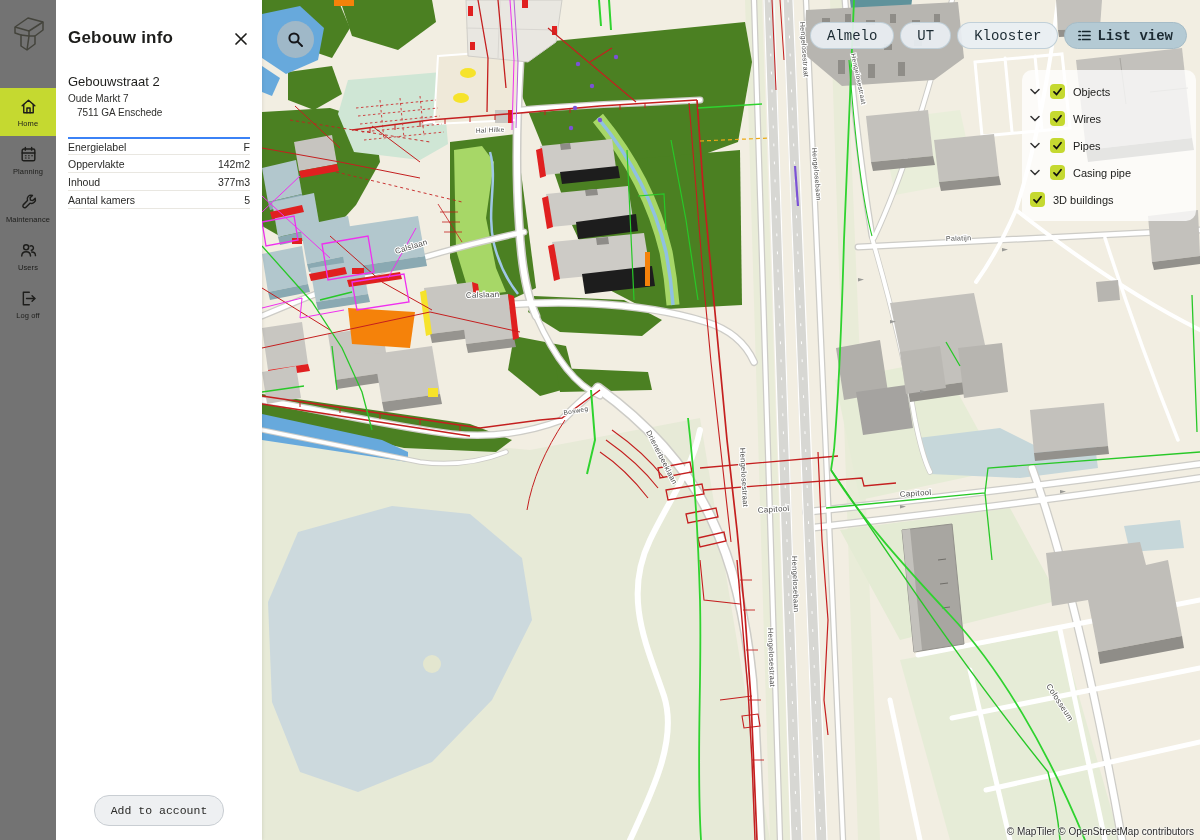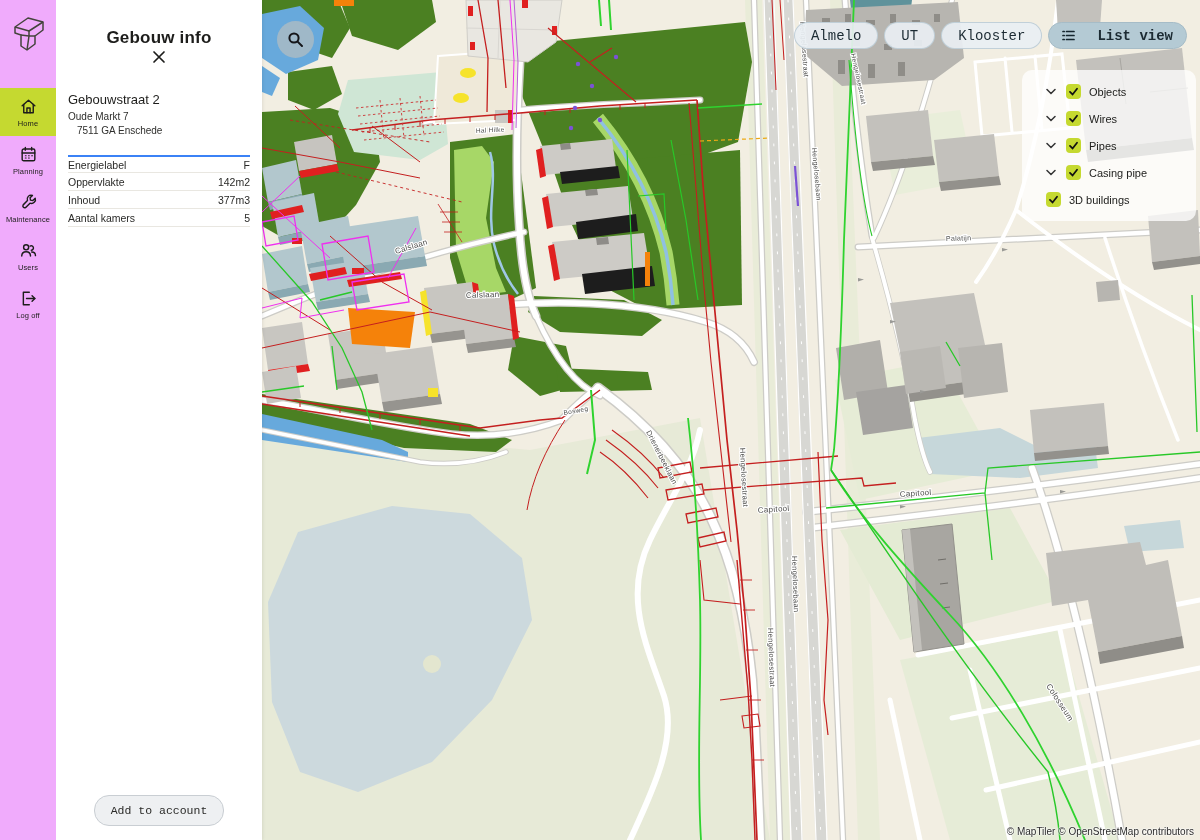"Gebouw info" .panel-header { align-items: center -> flex-end; flex-direction: column -> none }
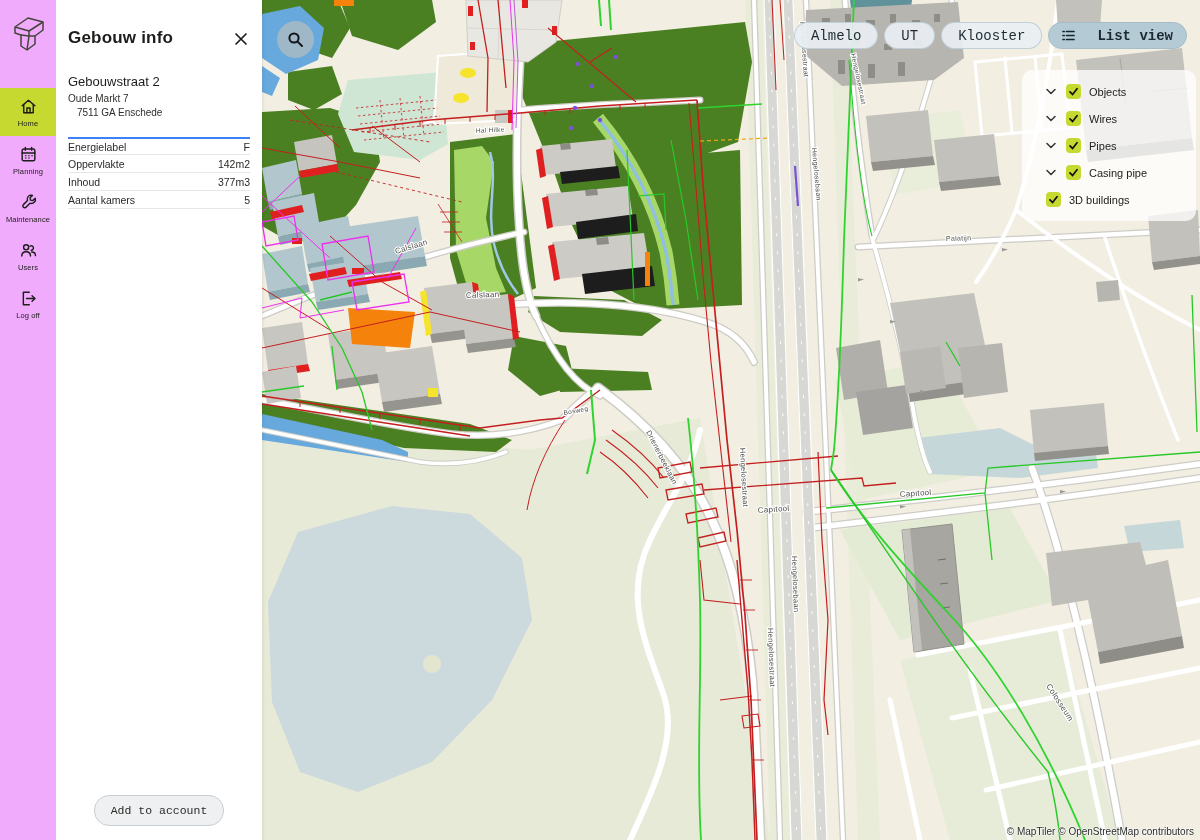"List view" .pill.listview { gap: 22px -> 6px }
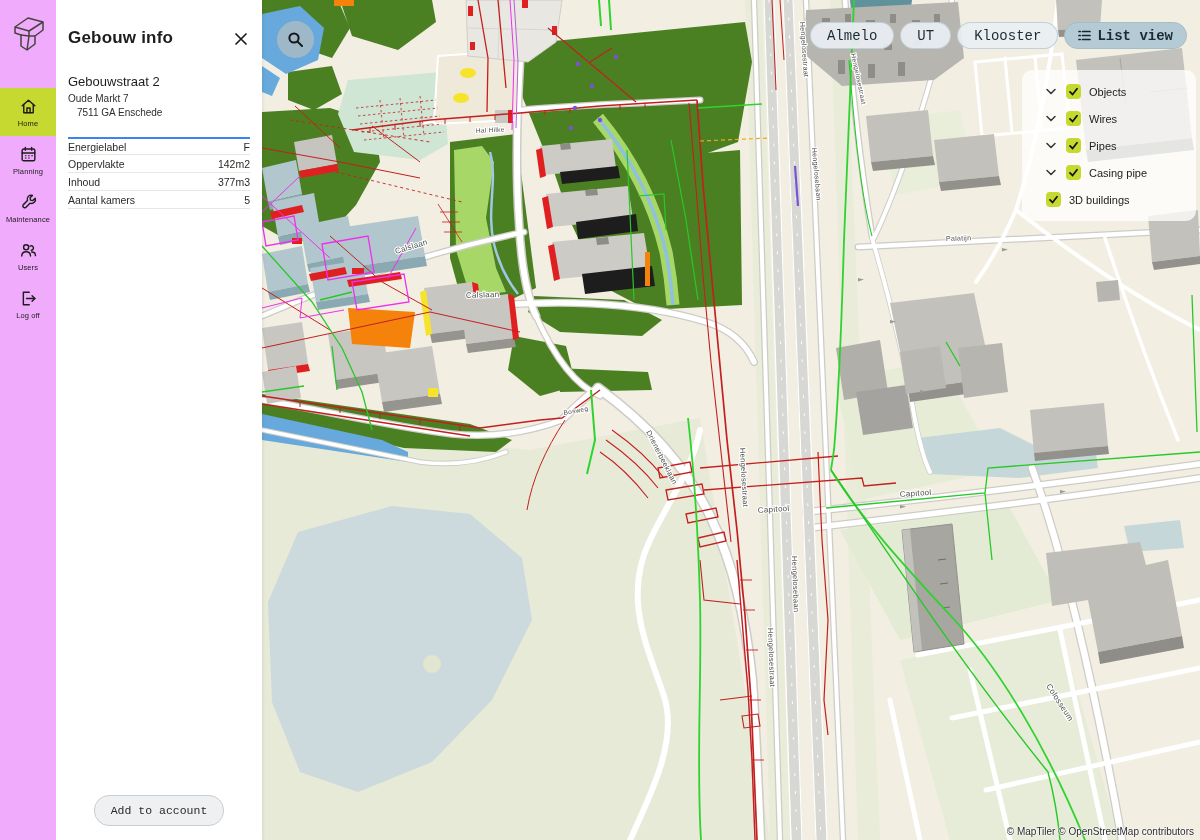"Objects" .layers-panel { padding: 8px 24px -> 8px 8px }
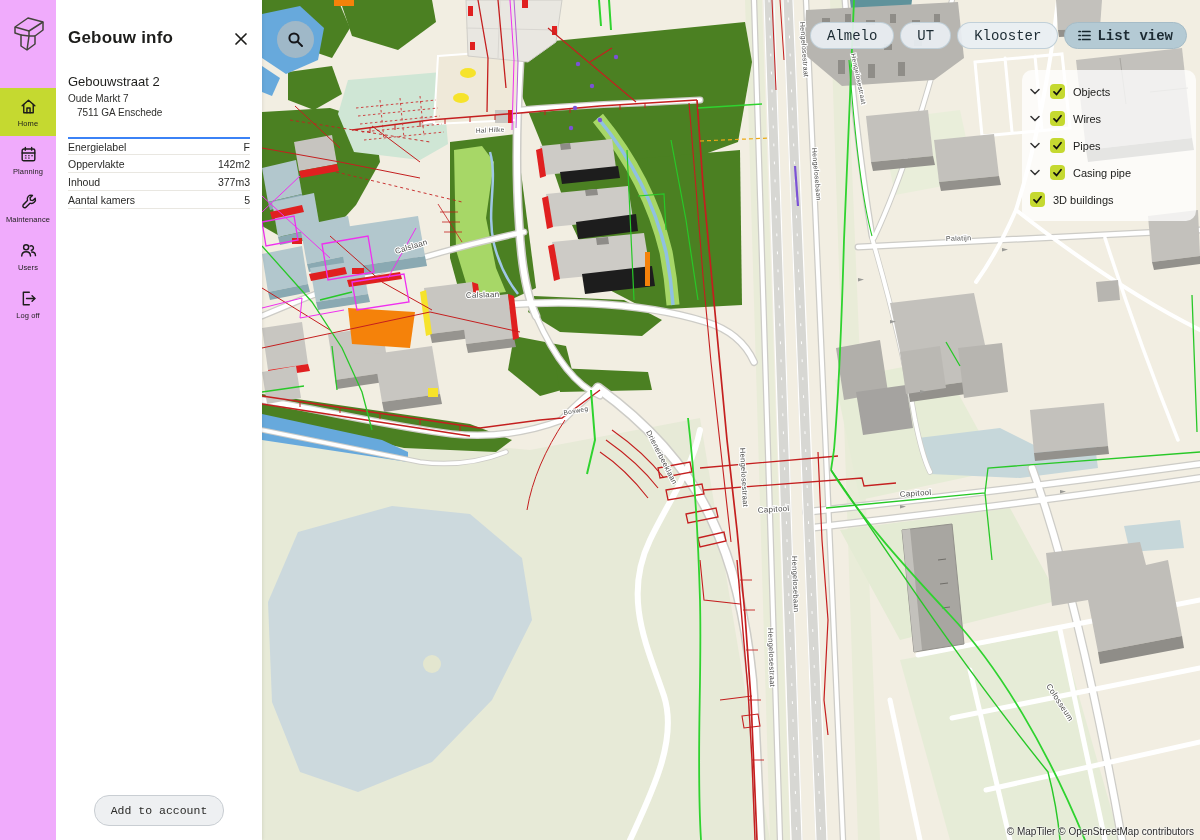"Home" .sidebar { background: #f0abfc -> #737373 }
